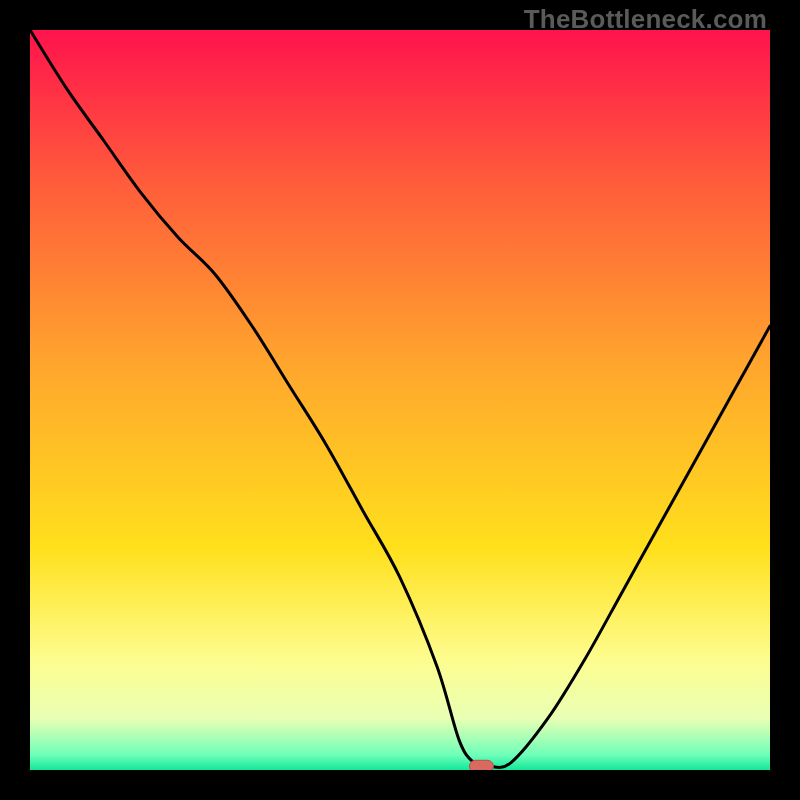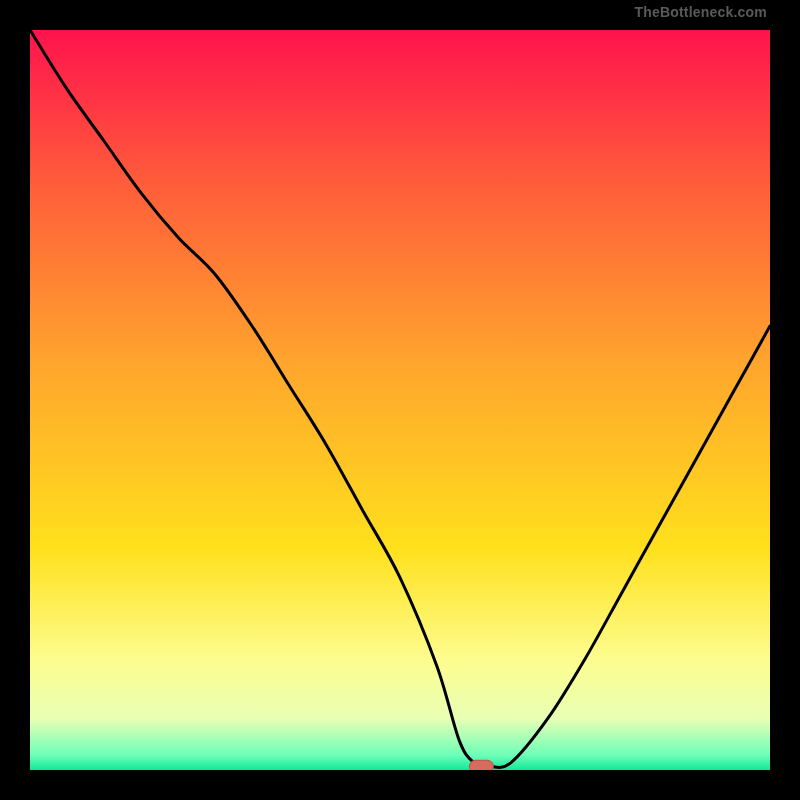"TheBottleneck.com" .watermark { font-size: 14px -> 26px }
